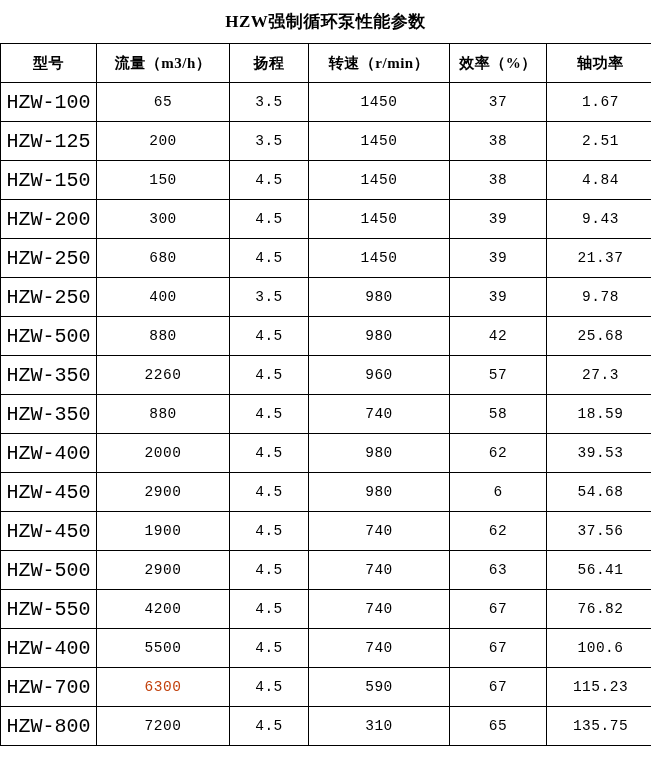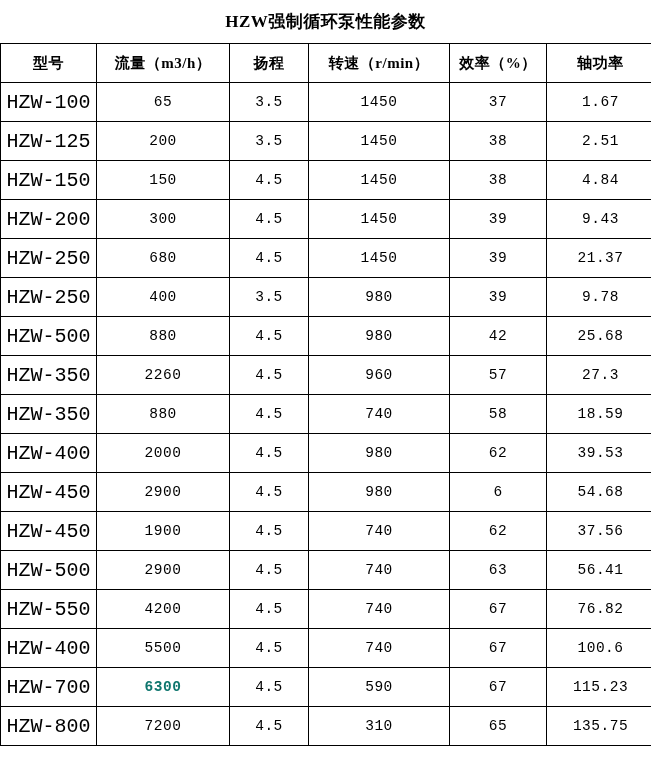"6300" table.spec td.highlight { color: #0f766e -> #c2410c; font-weight: bold -> normal }
